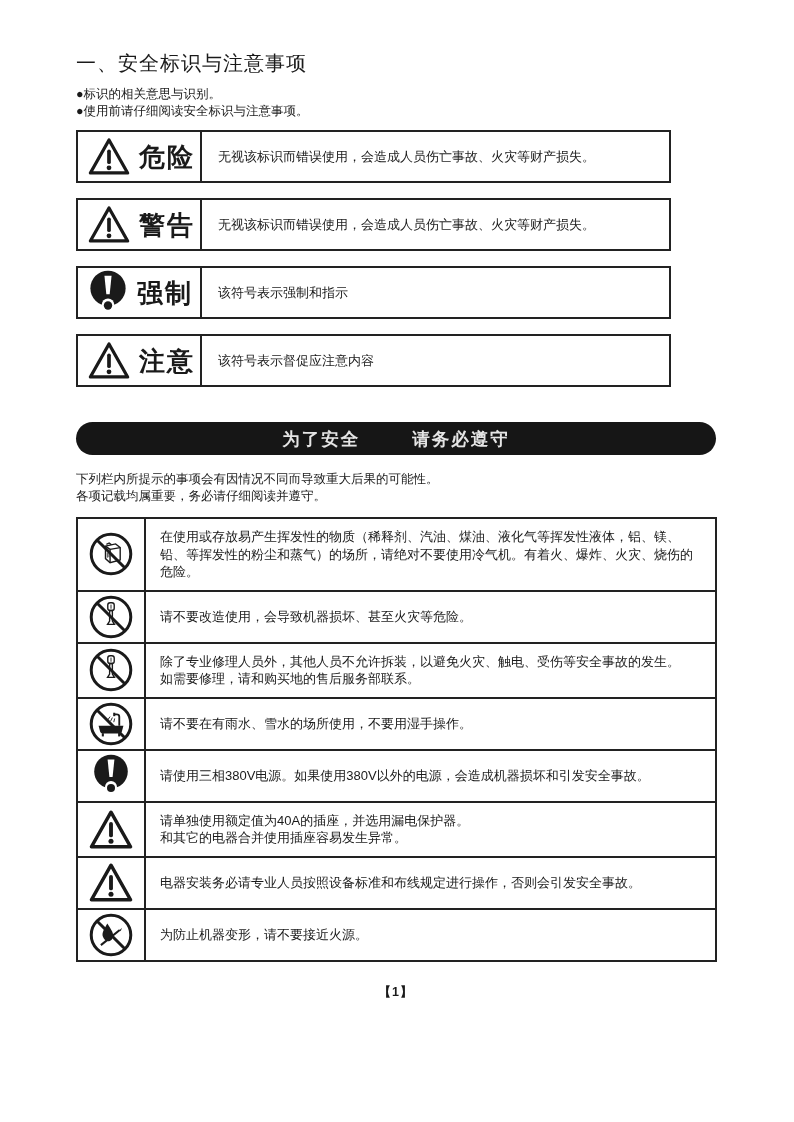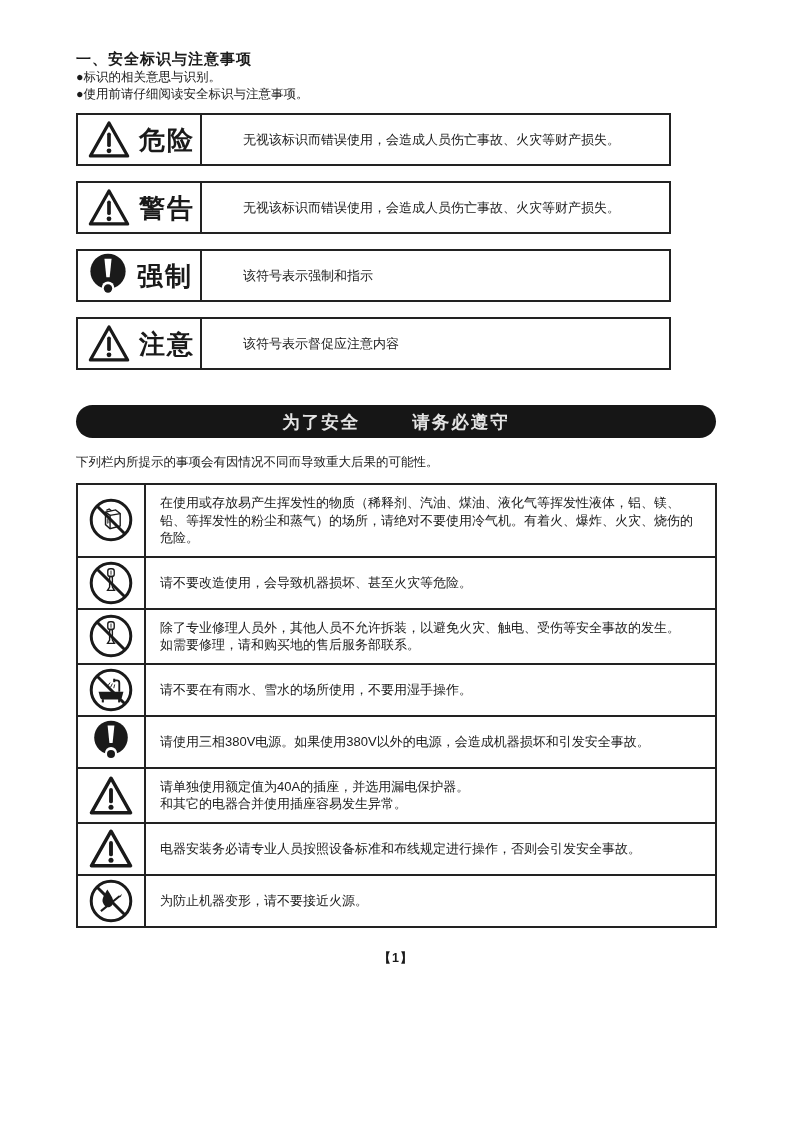"一、安全标识与注意事项" .title { font-size: 15px -> 20px; font-weight: bold -> normal; margin-bottom: 0 -> 9px }
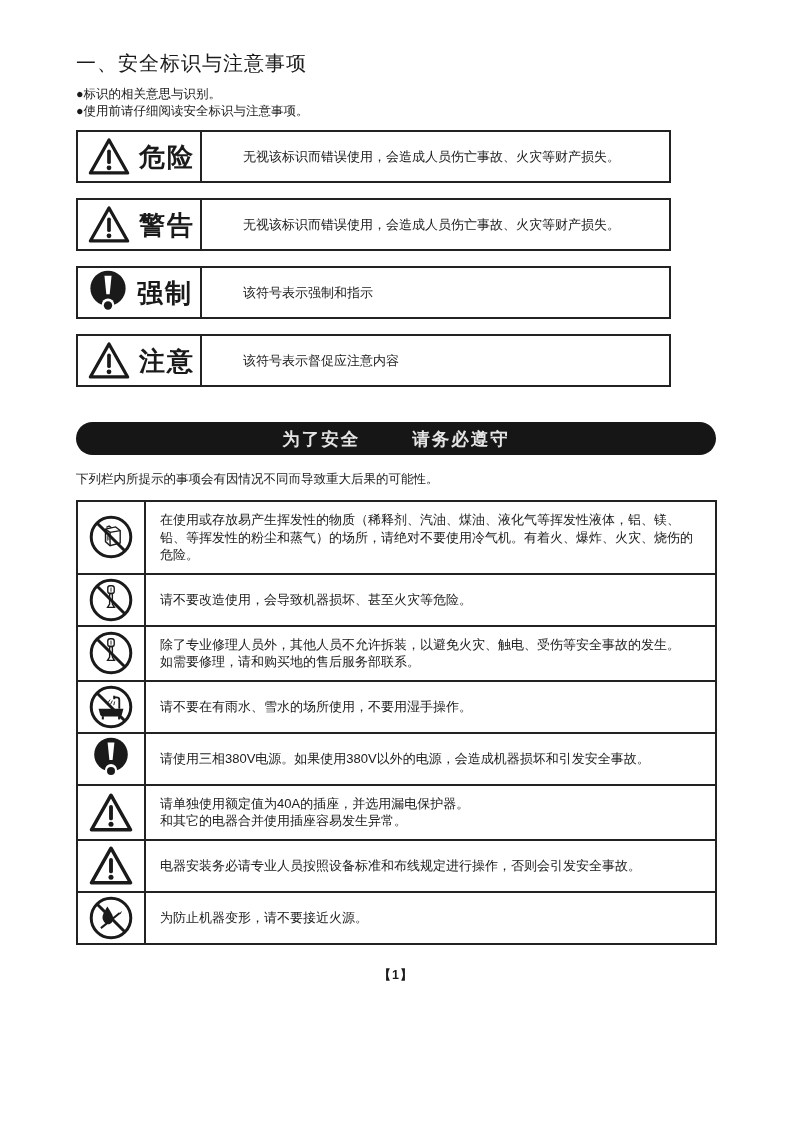"无视该标识而错误使用，会造成人员伤亡事故、火灾等财产损失。" .sig-text { margin-left: 25px -> none }
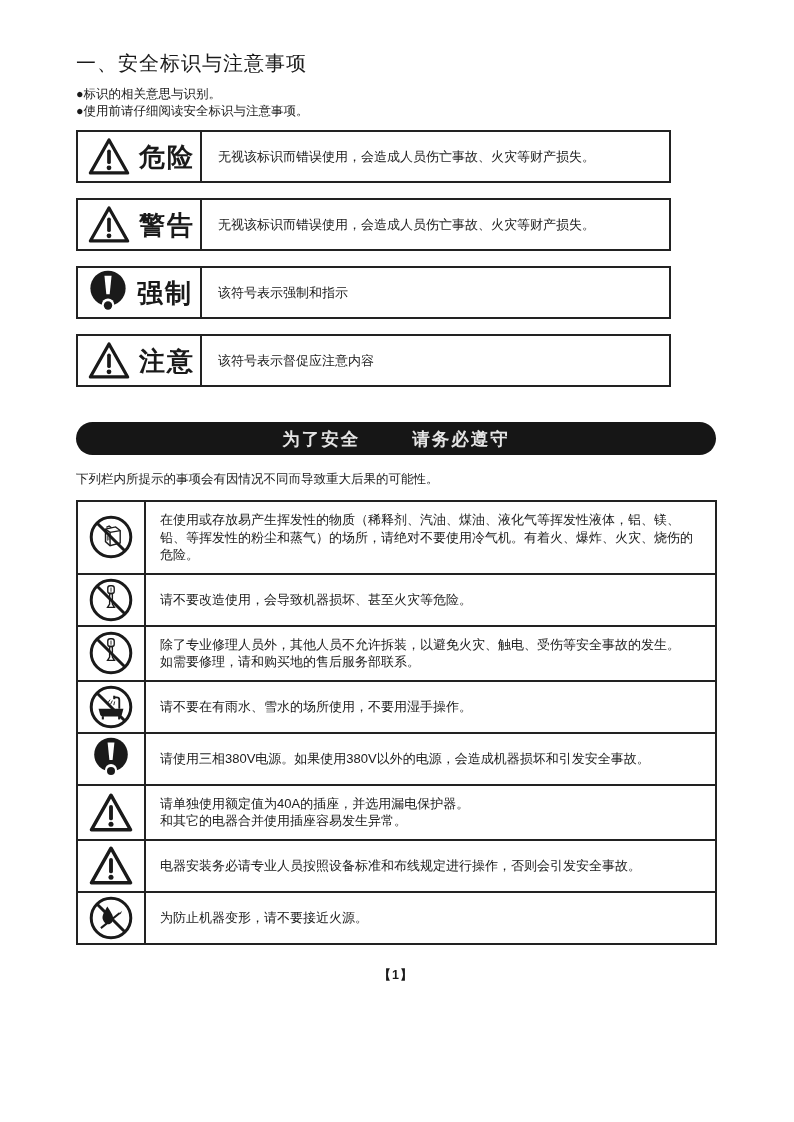"各项记载均属重要，务必请仔细阅读并遵守。" p { html: none -> <p>各项记载均属重要，务必请仔细阅读并遵守。</p> }
